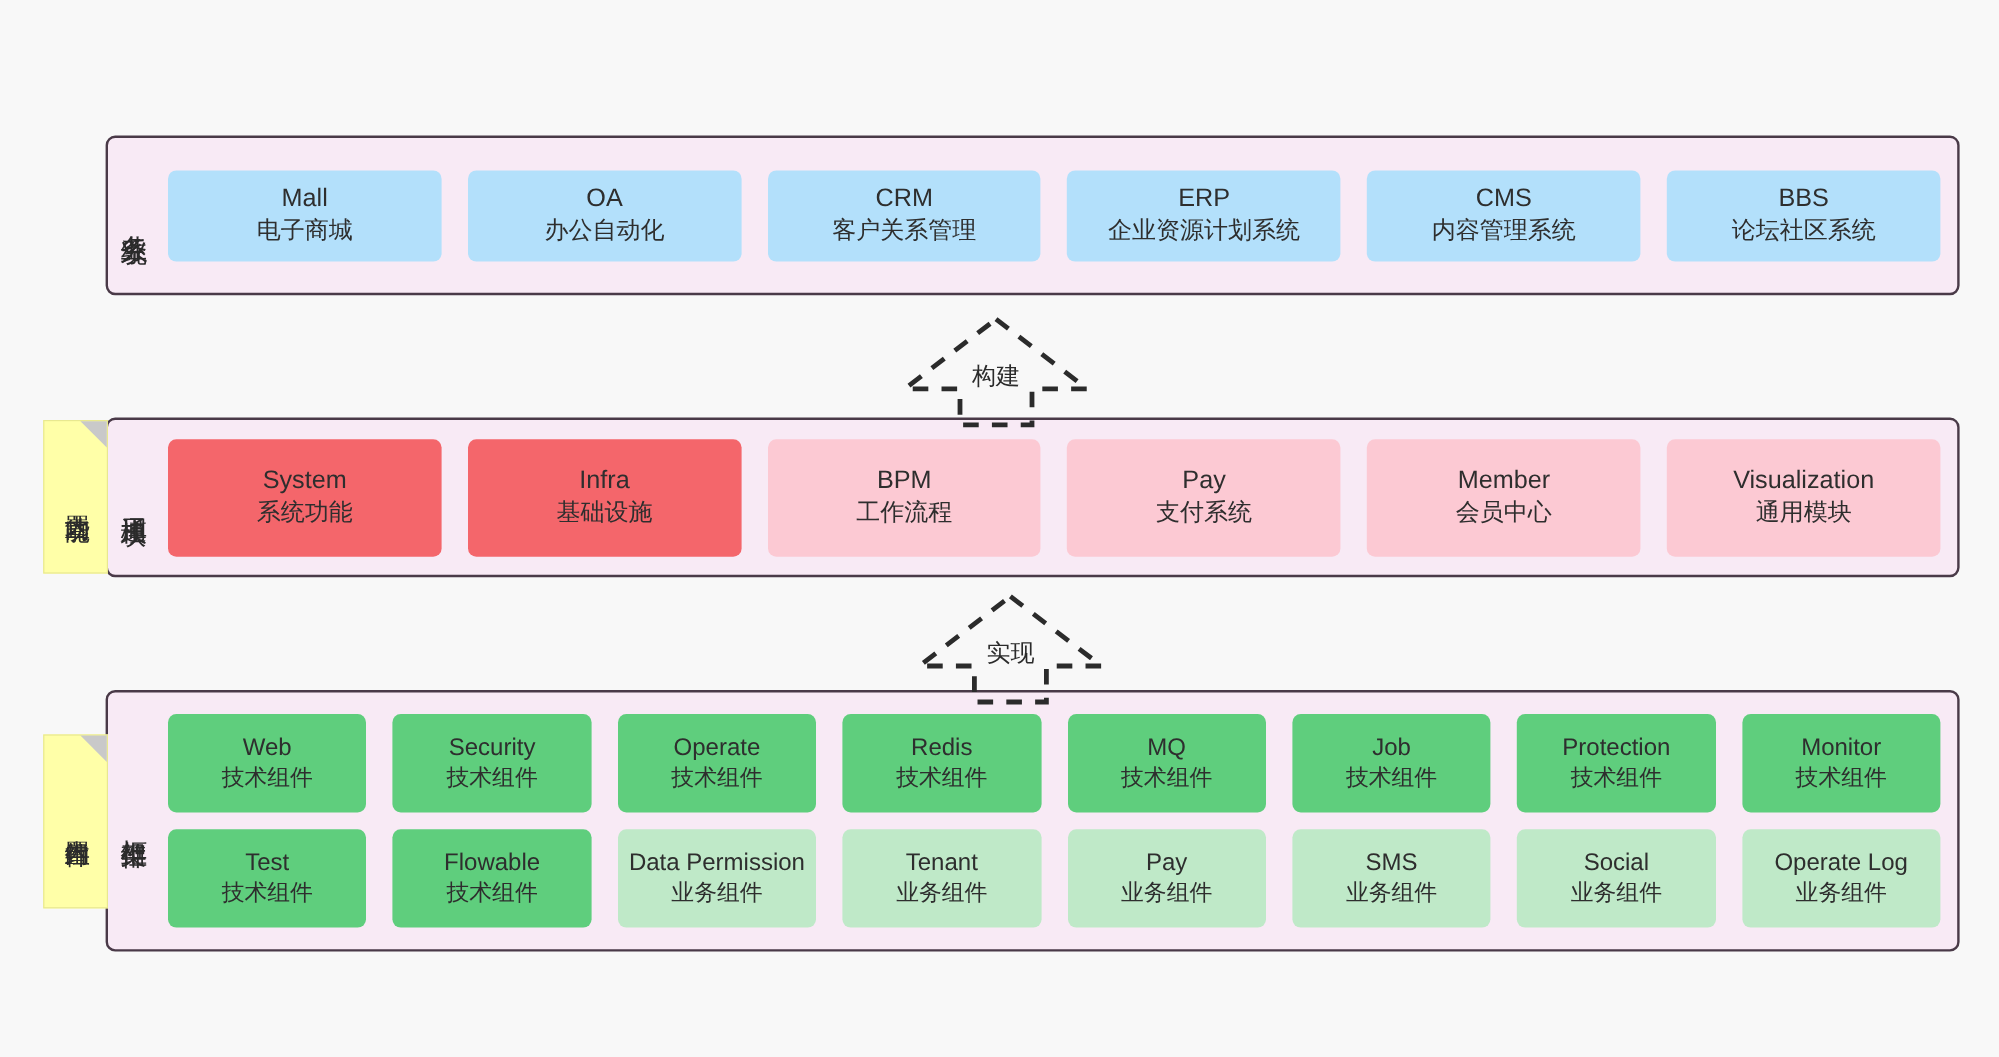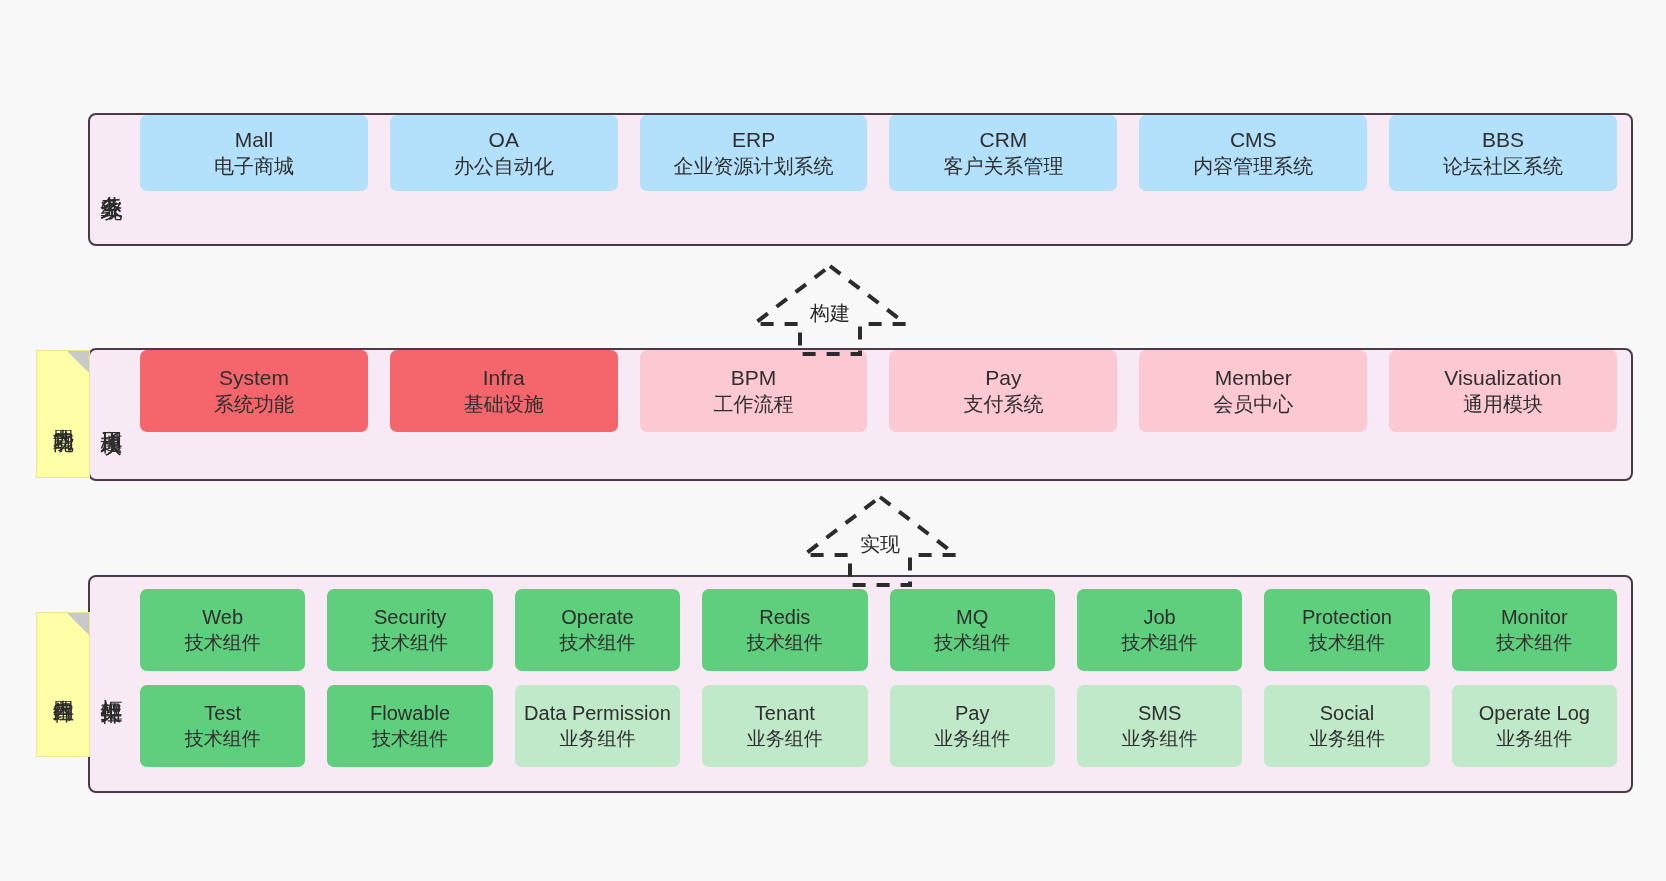"Mall" .layer-body { justify-content: none -> center }
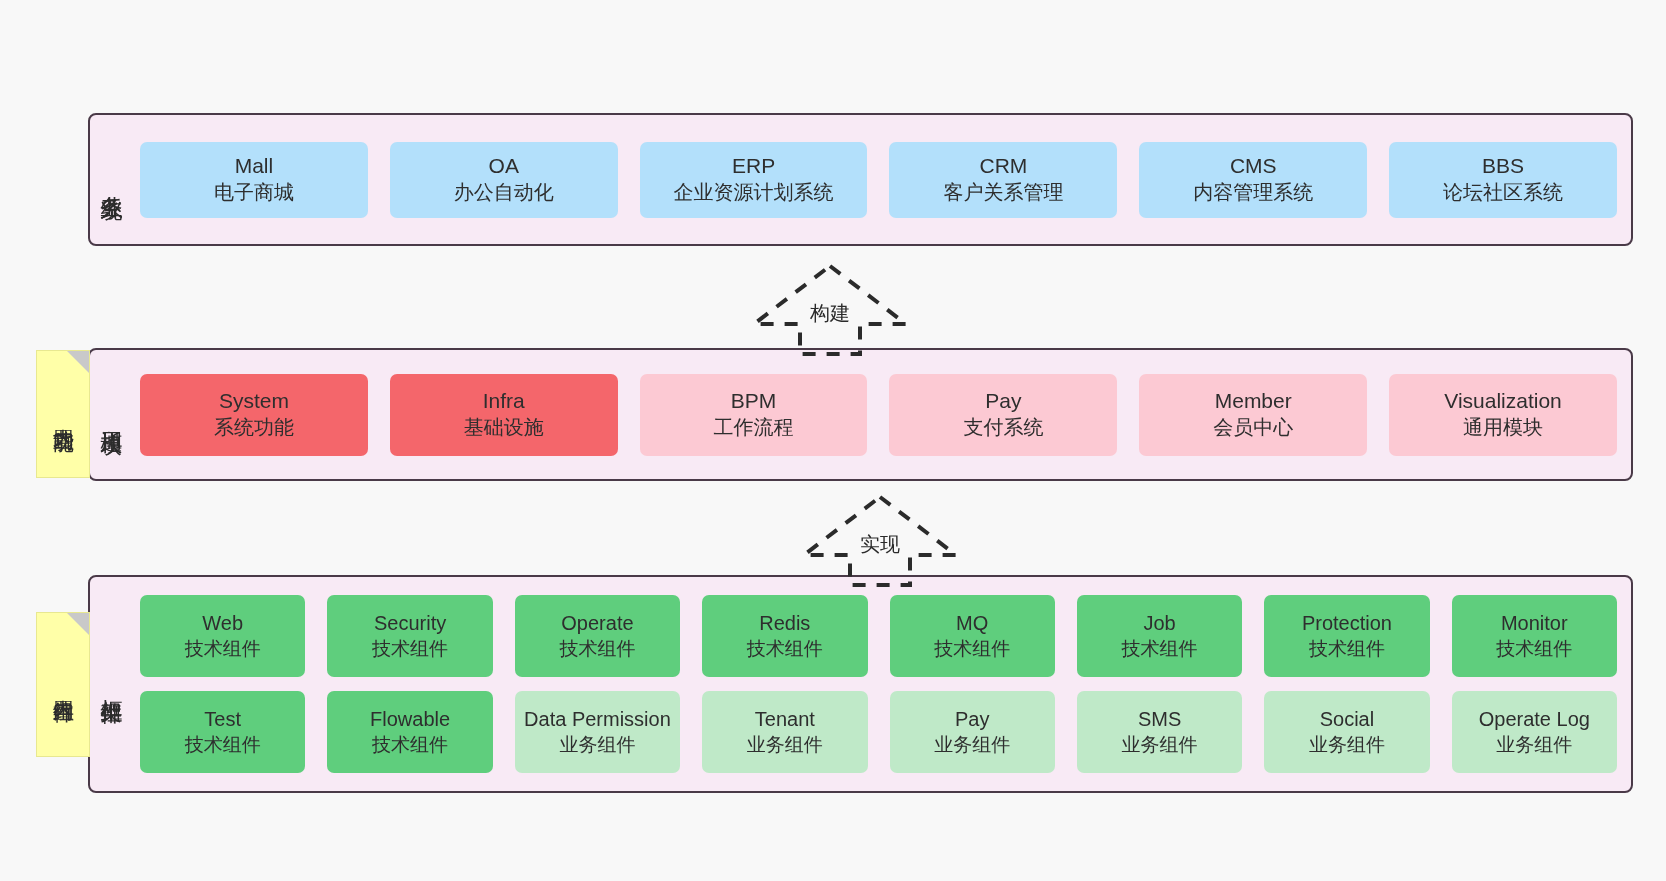"ERP" div.card { order: before "CRM" -> after "CRM" }
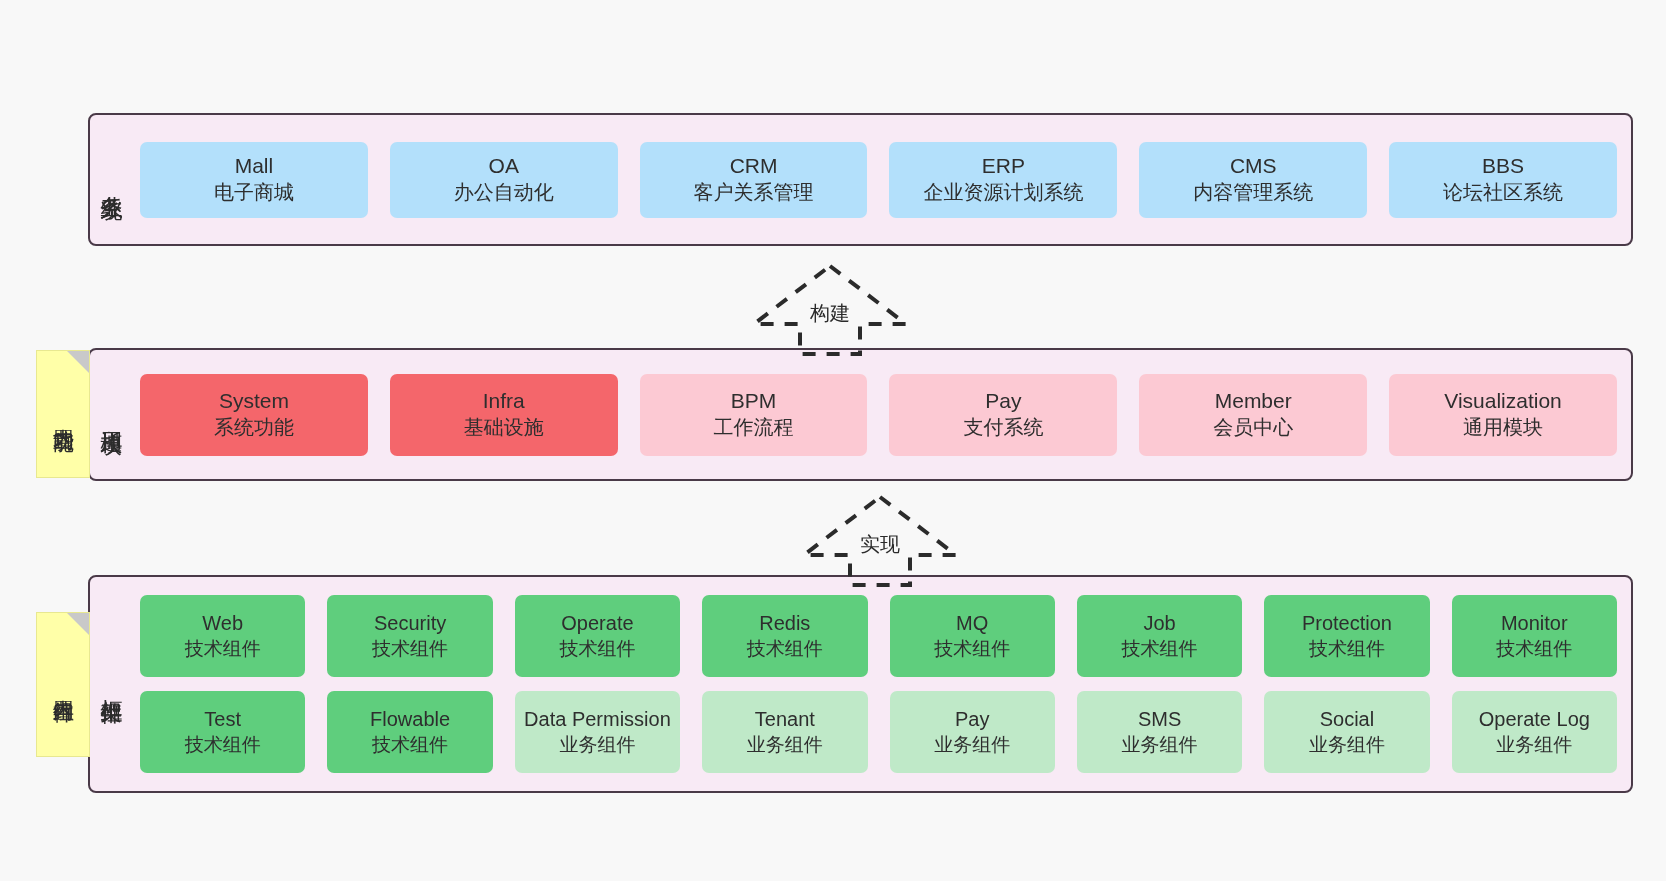"System" #layer-modules .card { height: 82px -> 98px }
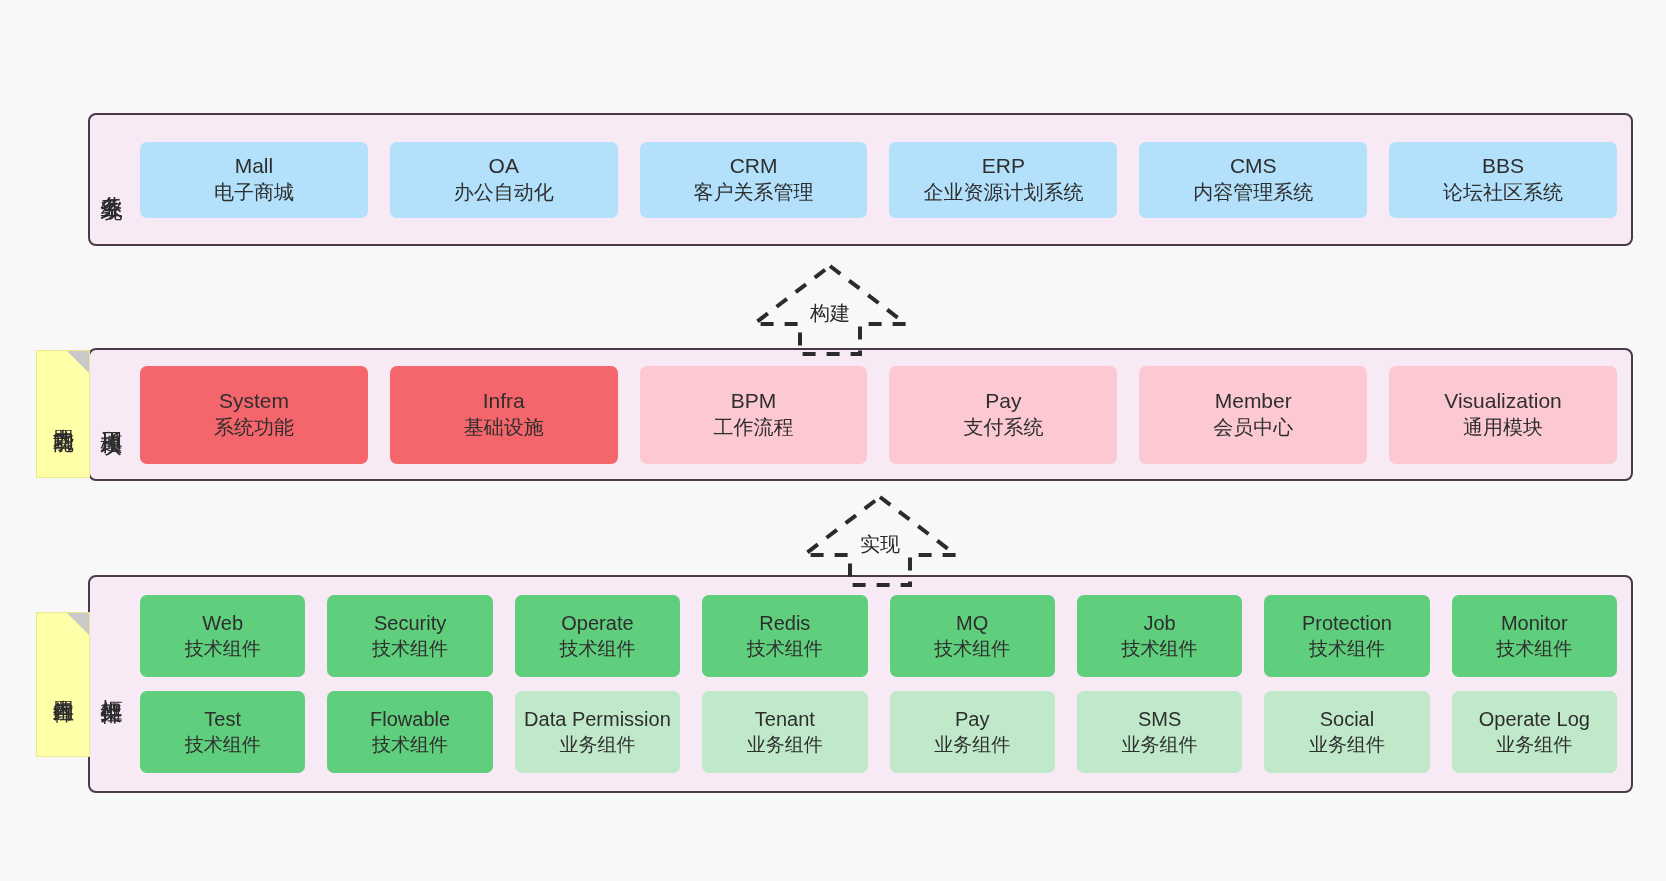"实现" #arrow-realize { left: 800px -> 762px }
